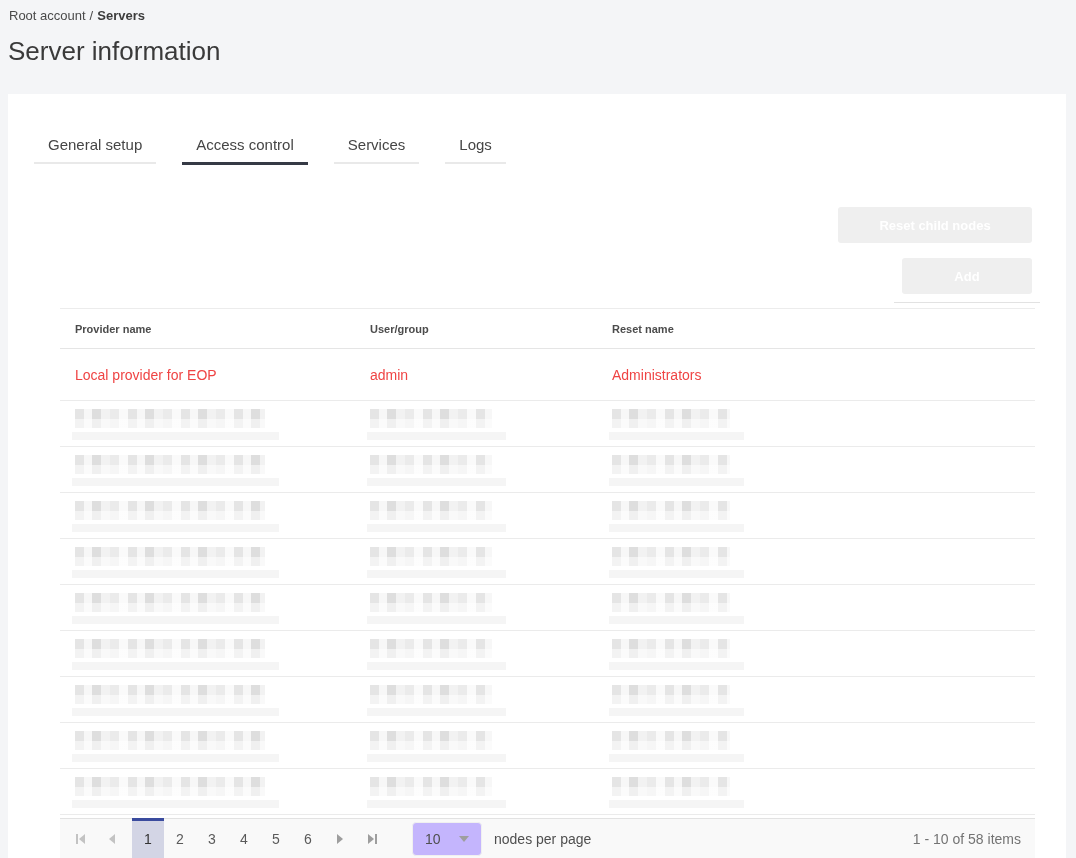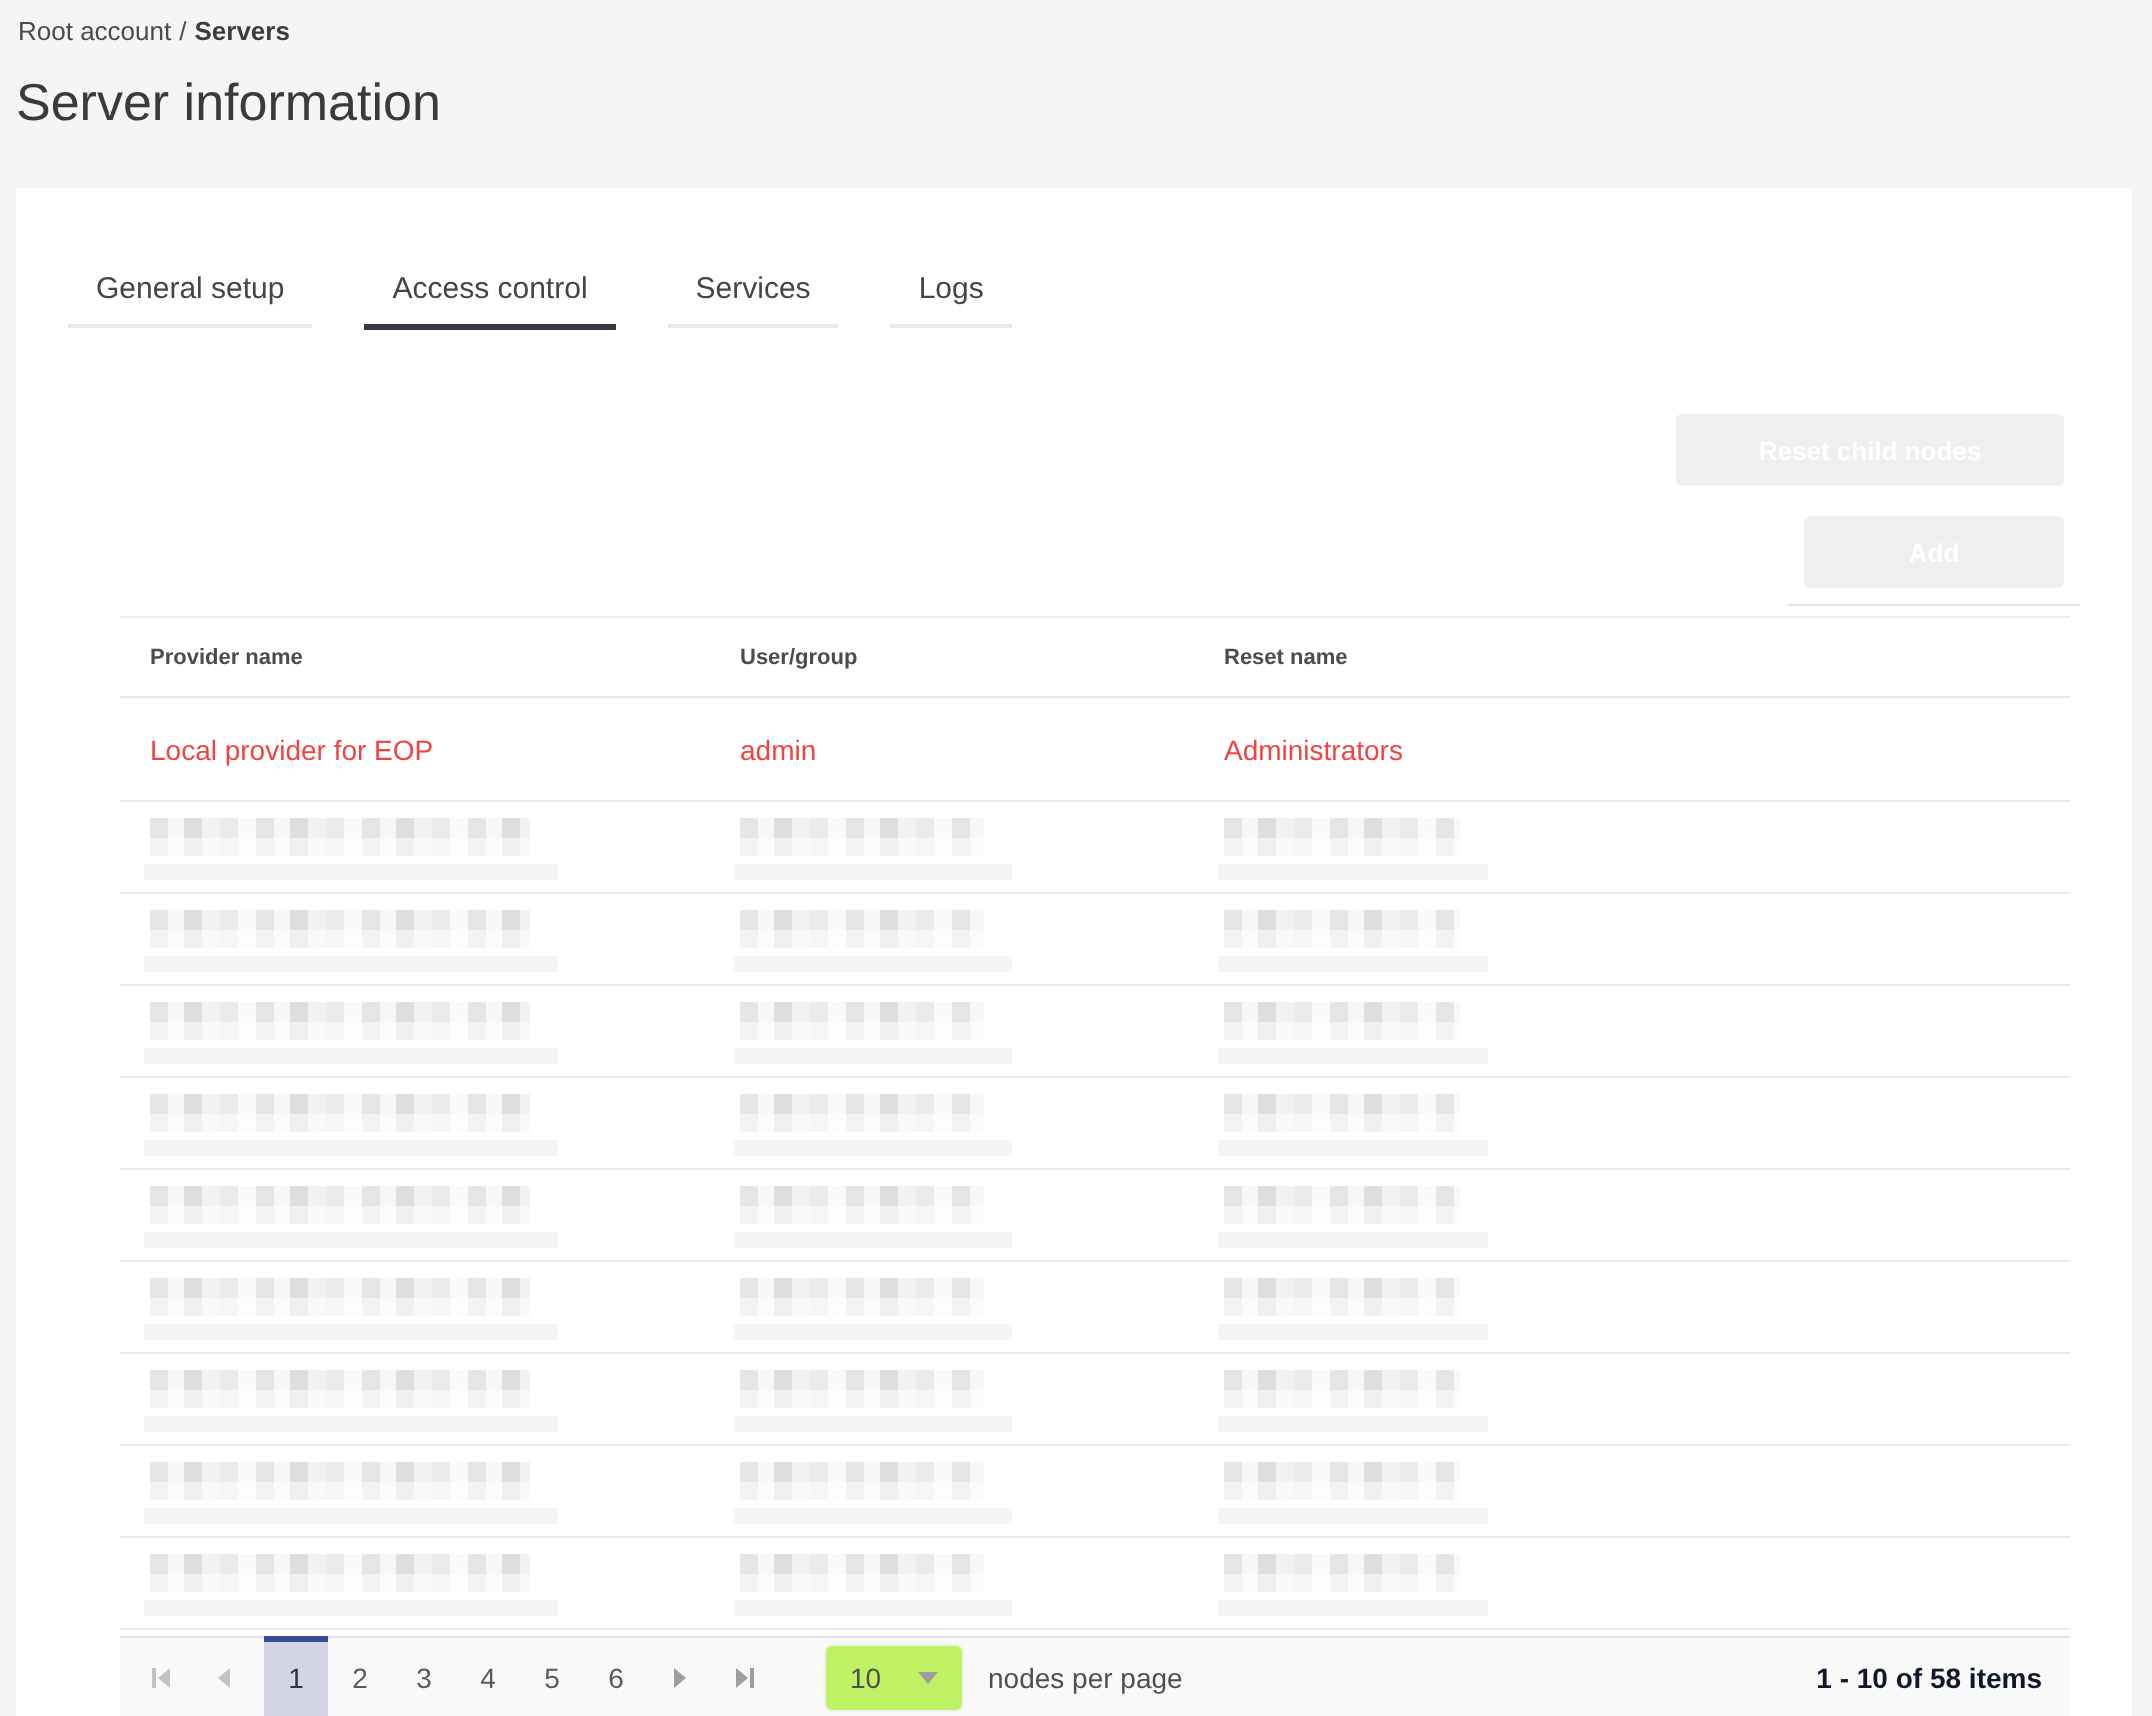"10" .page-size { background: #bef264 -> #c4b5fd }
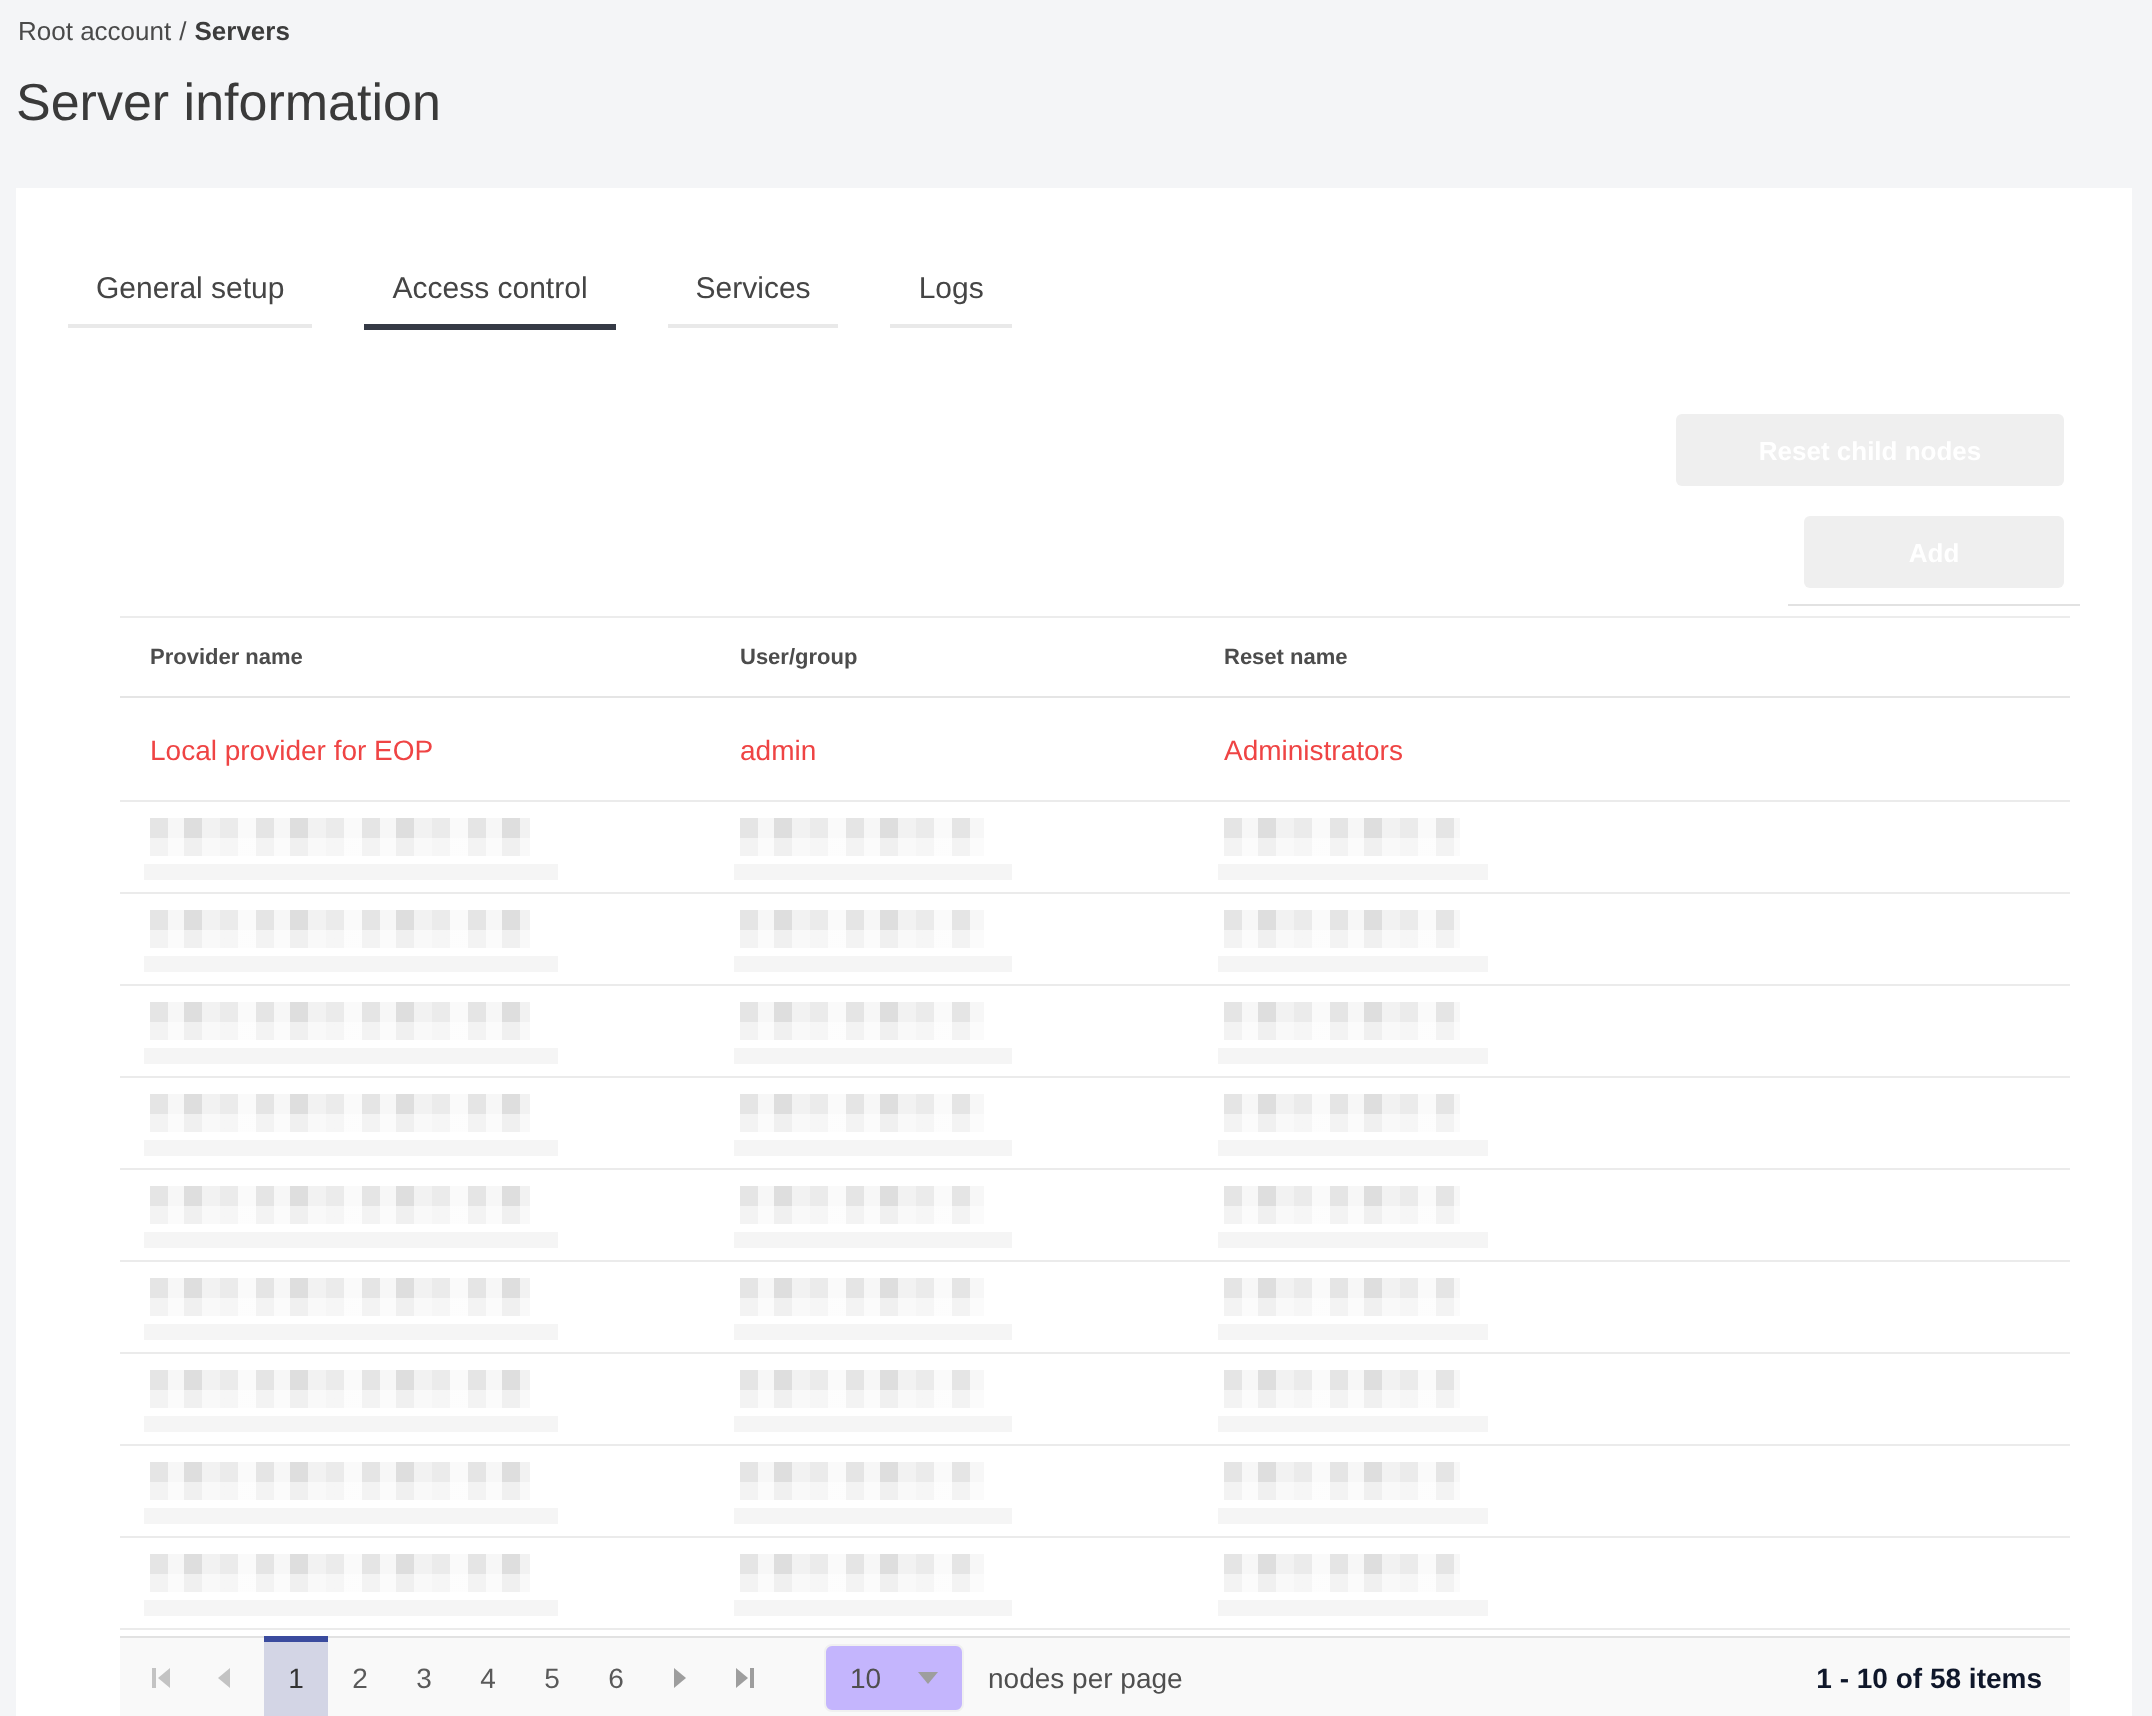"1 - 10 of 58" .pager-range { color: #0f172a -> #737373; font-weight: bold -> none }
